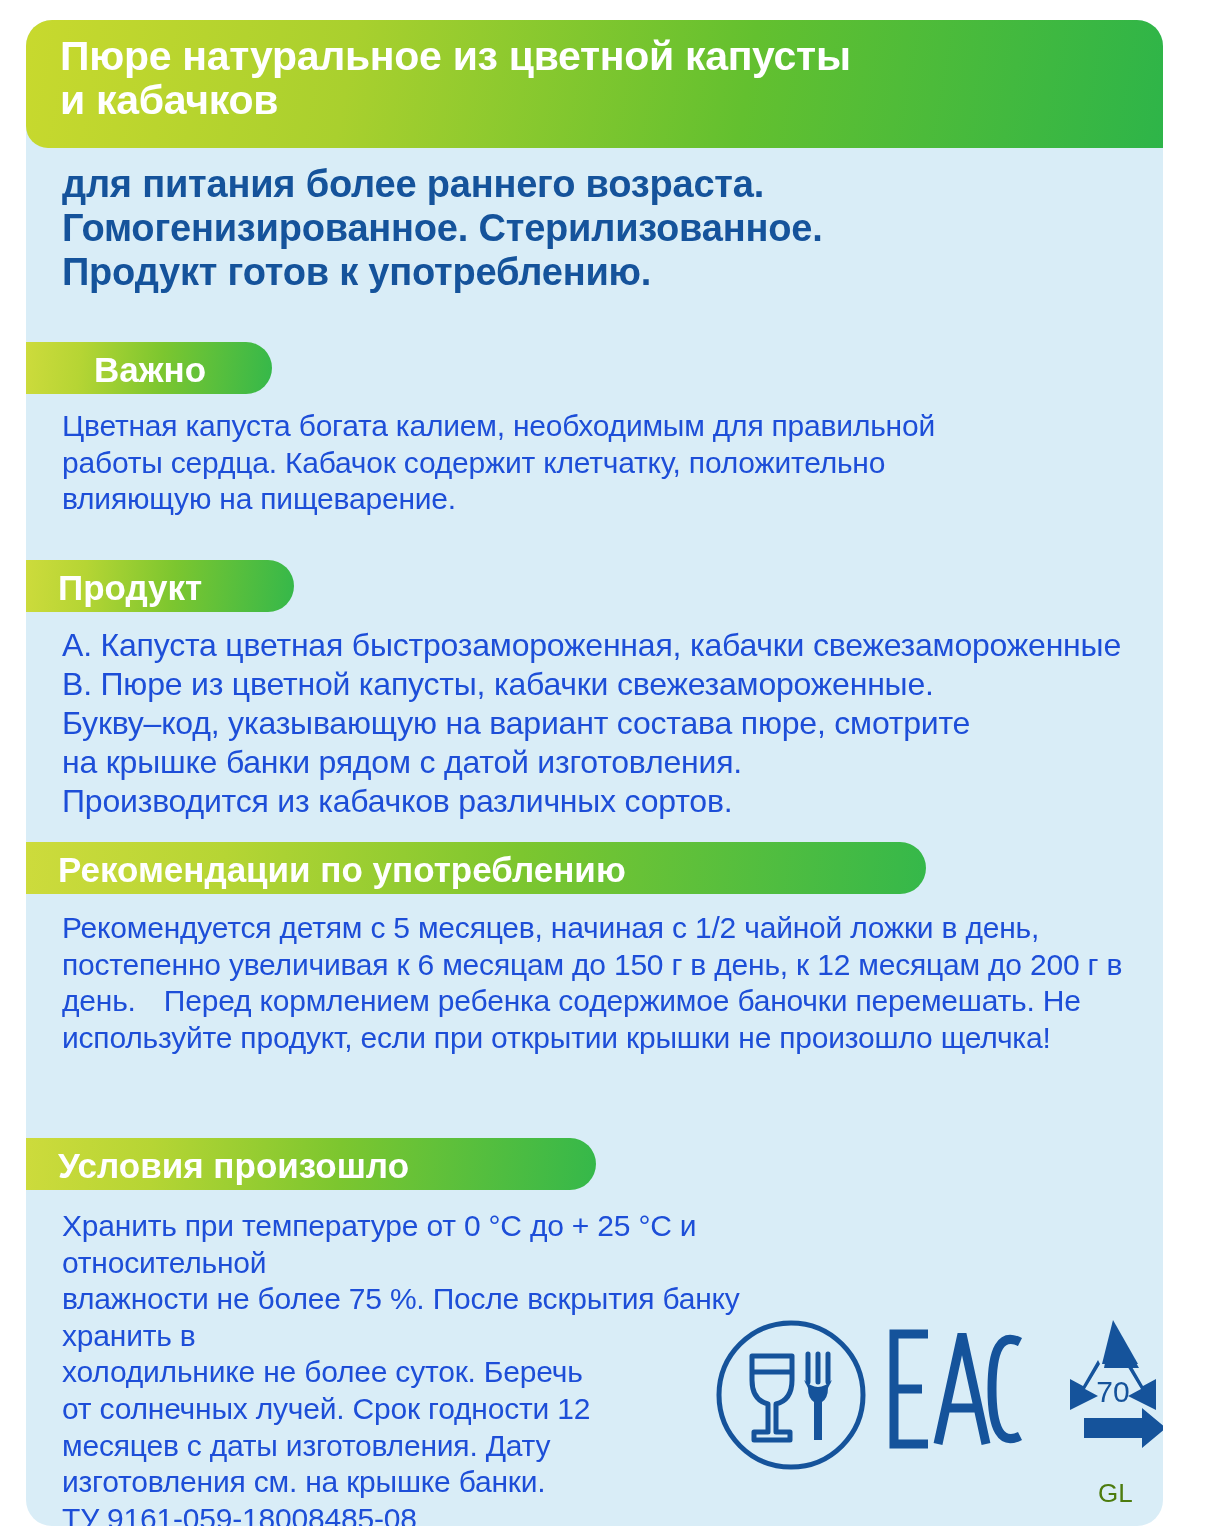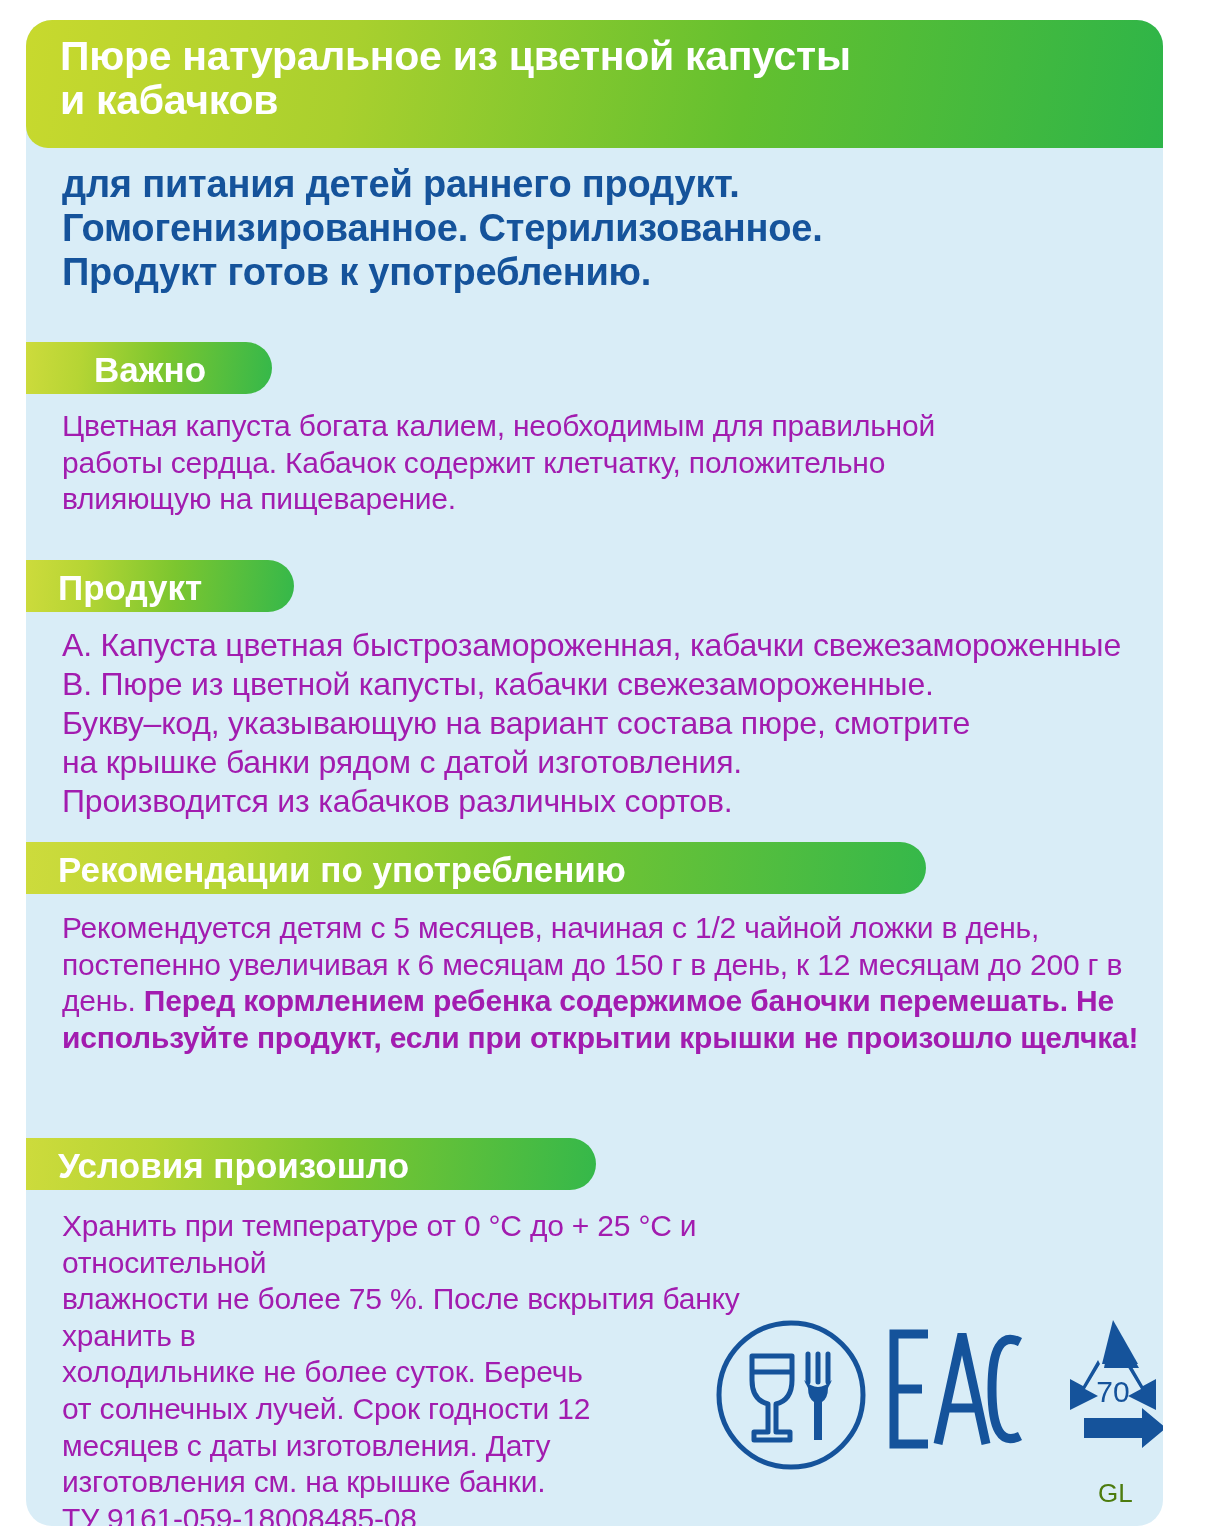"для питания детей раннего продукт." div.subtitle { text: детей раннего продукт -> более раннего возраста }
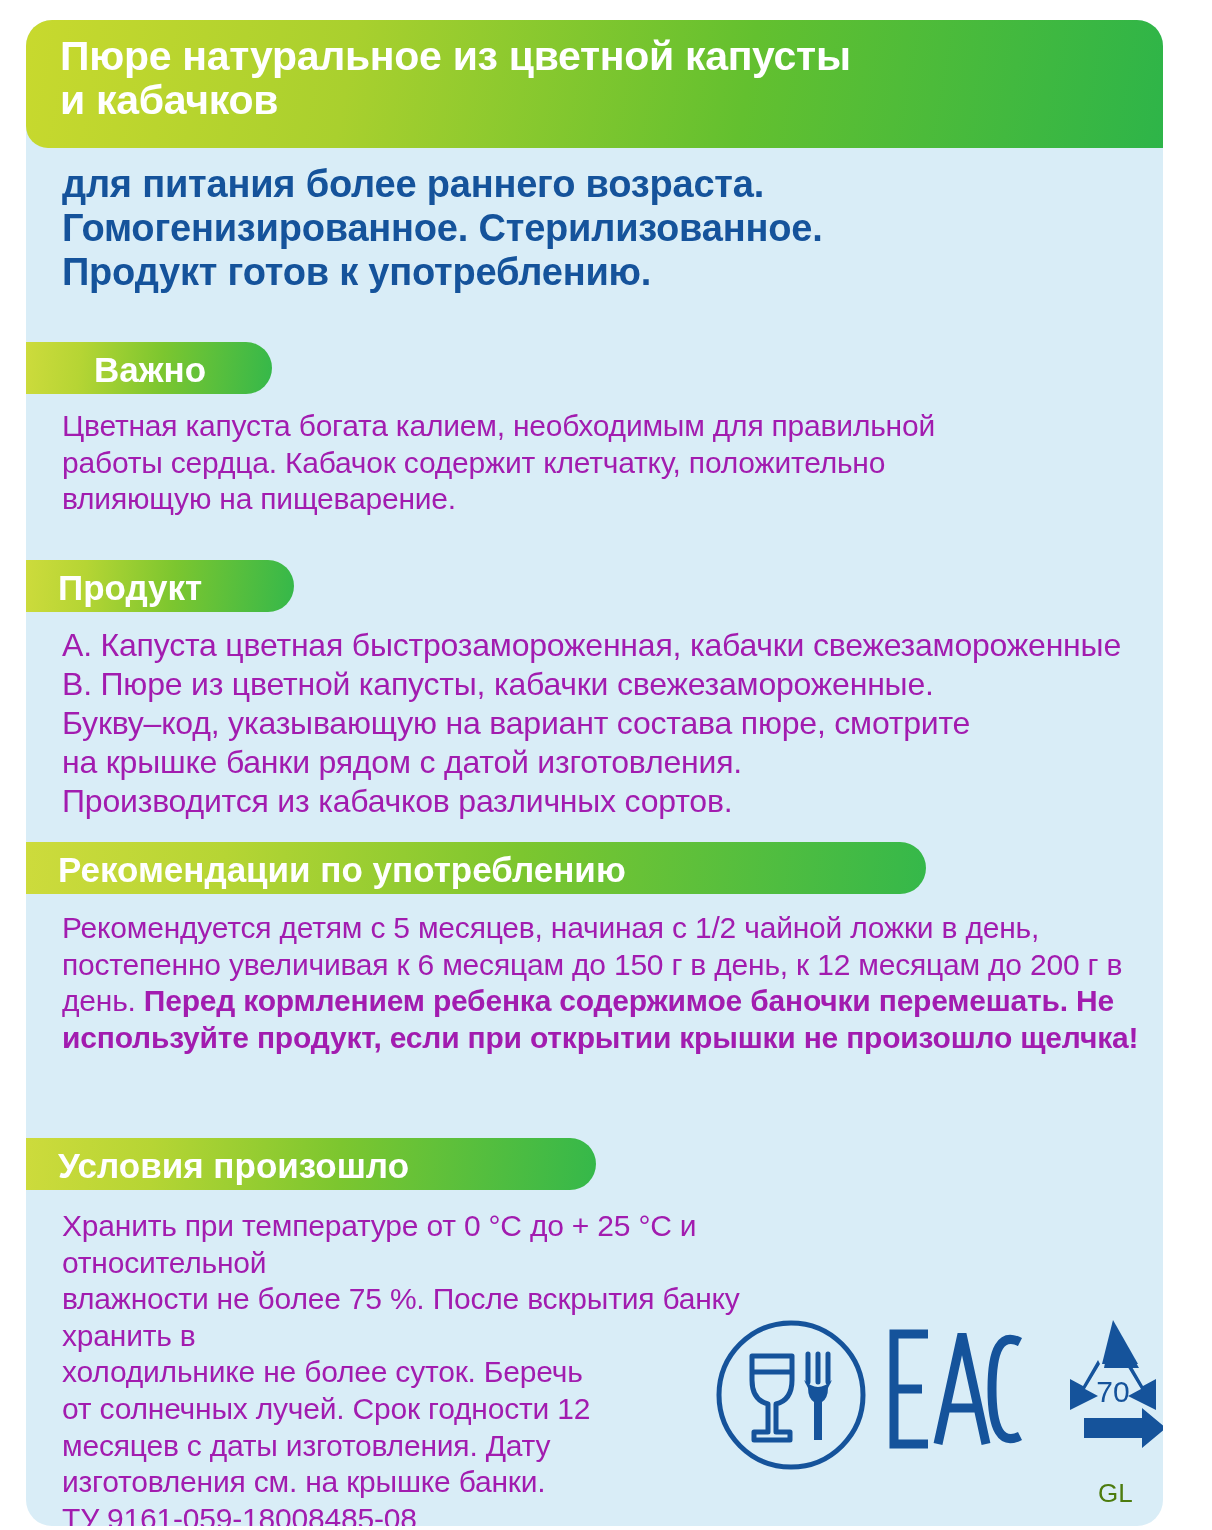"Цветная капуста богата калием," .body-text { color: #a21caf -> #1d4ed8 }
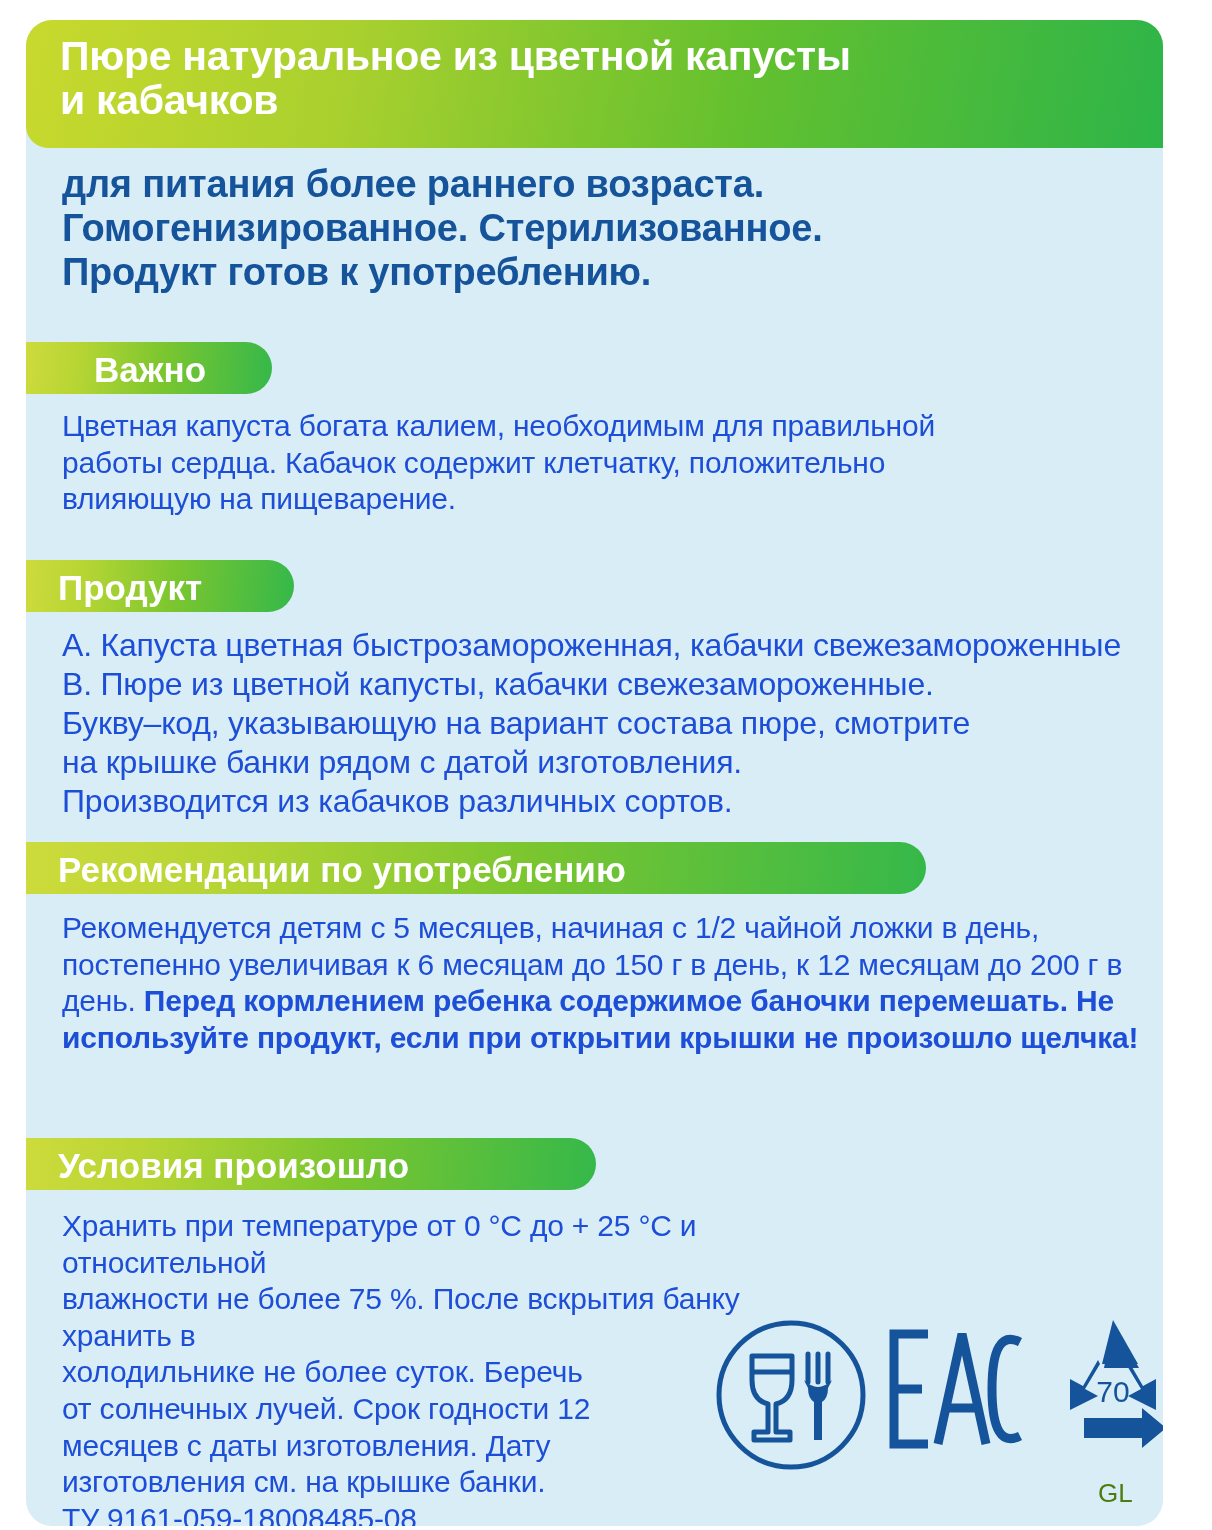"Перед кормлением ребенка содержимое" .body-text b { font-weight: bold -> normal; margin-left: none -> 20px }
